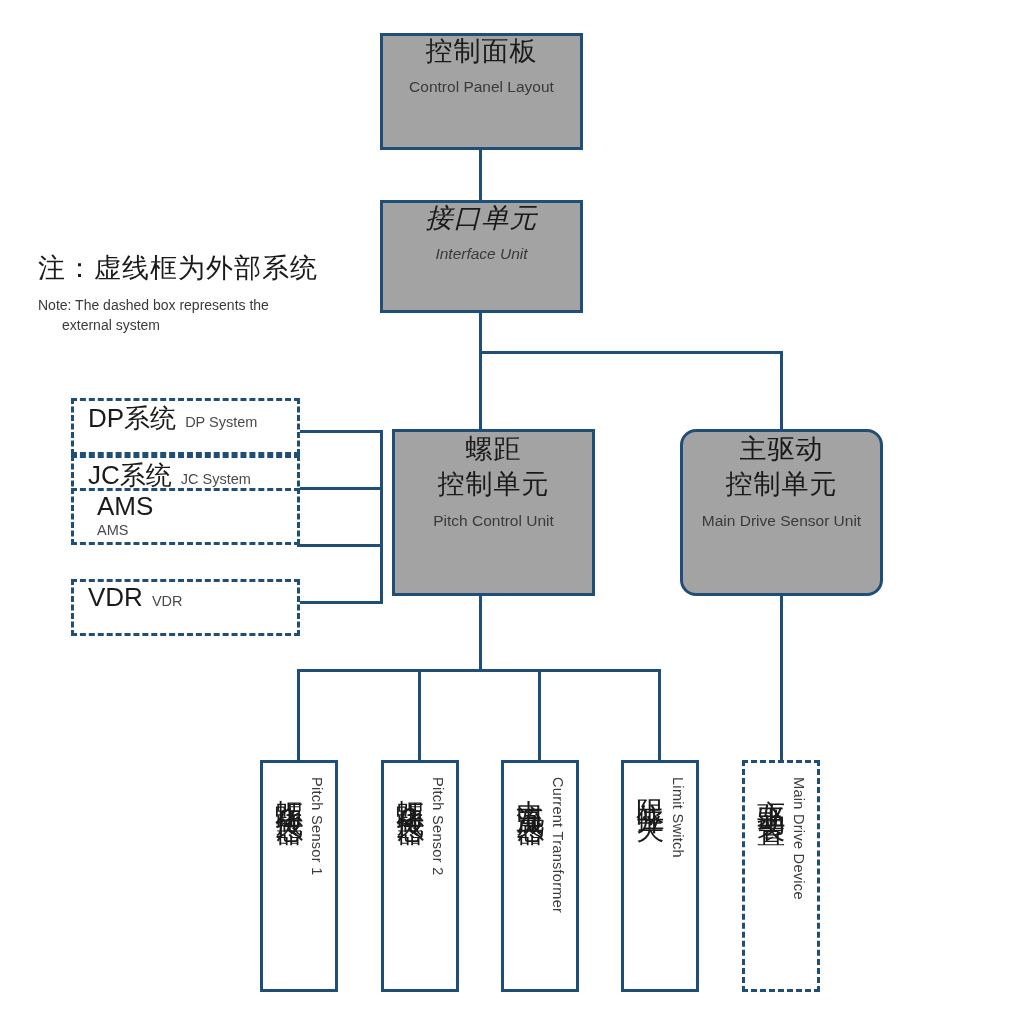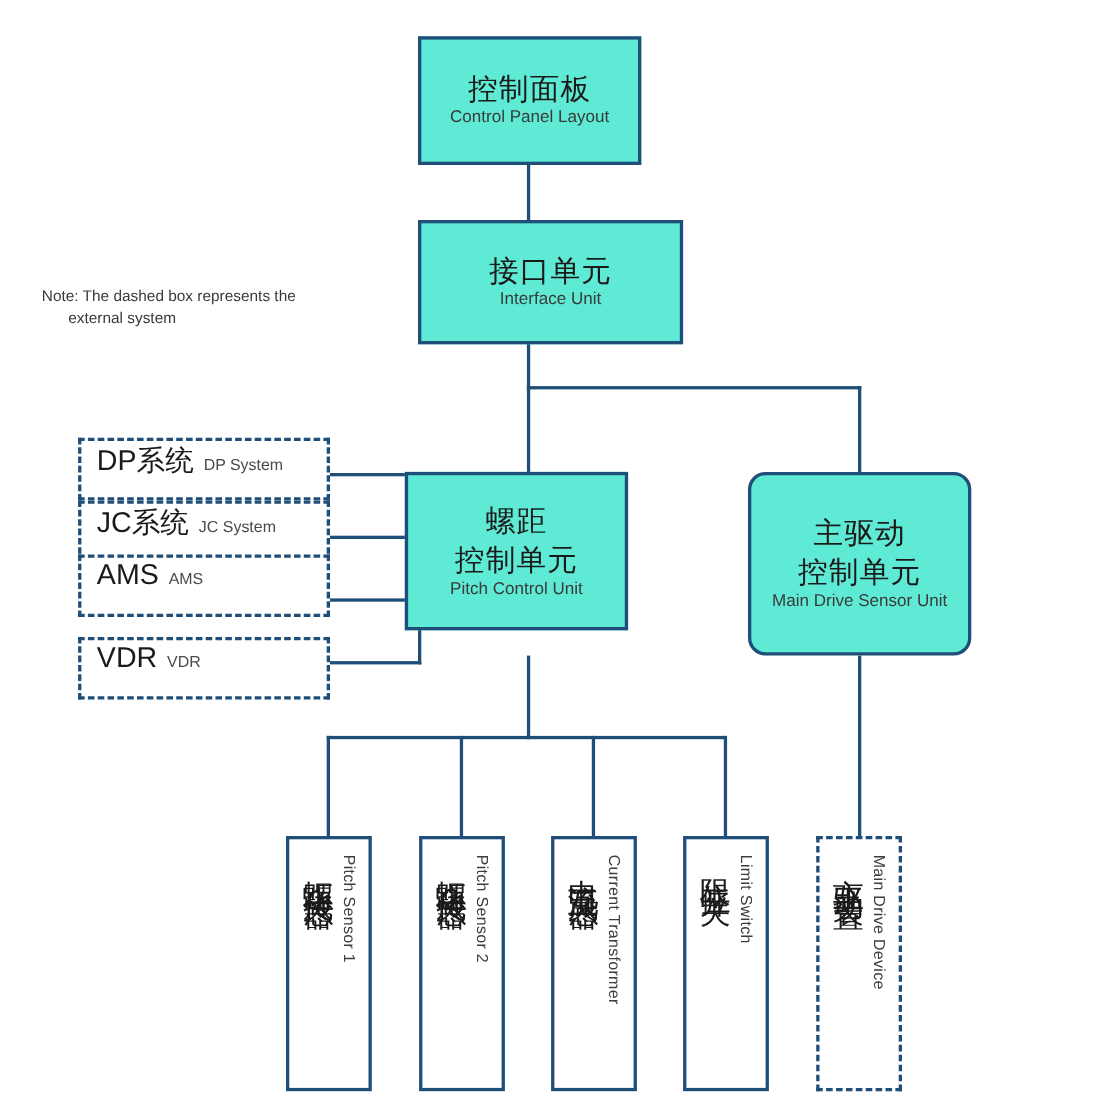"控制面板" .box { background: #5eead4 -> #a3a3a3; justify-content: center -> none }
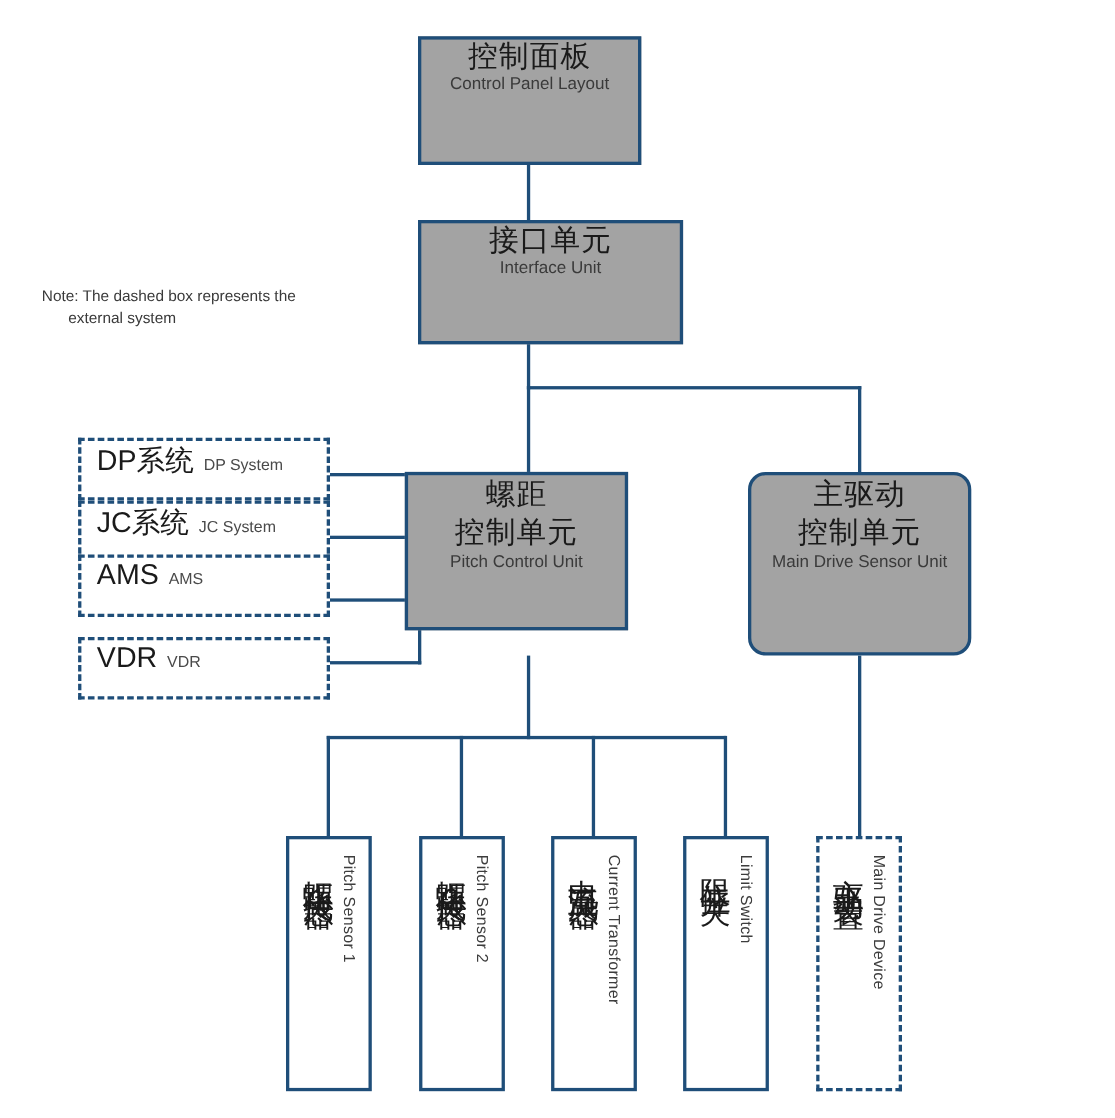"Control Panel Layout" .en { margin-top: none -> 10px }
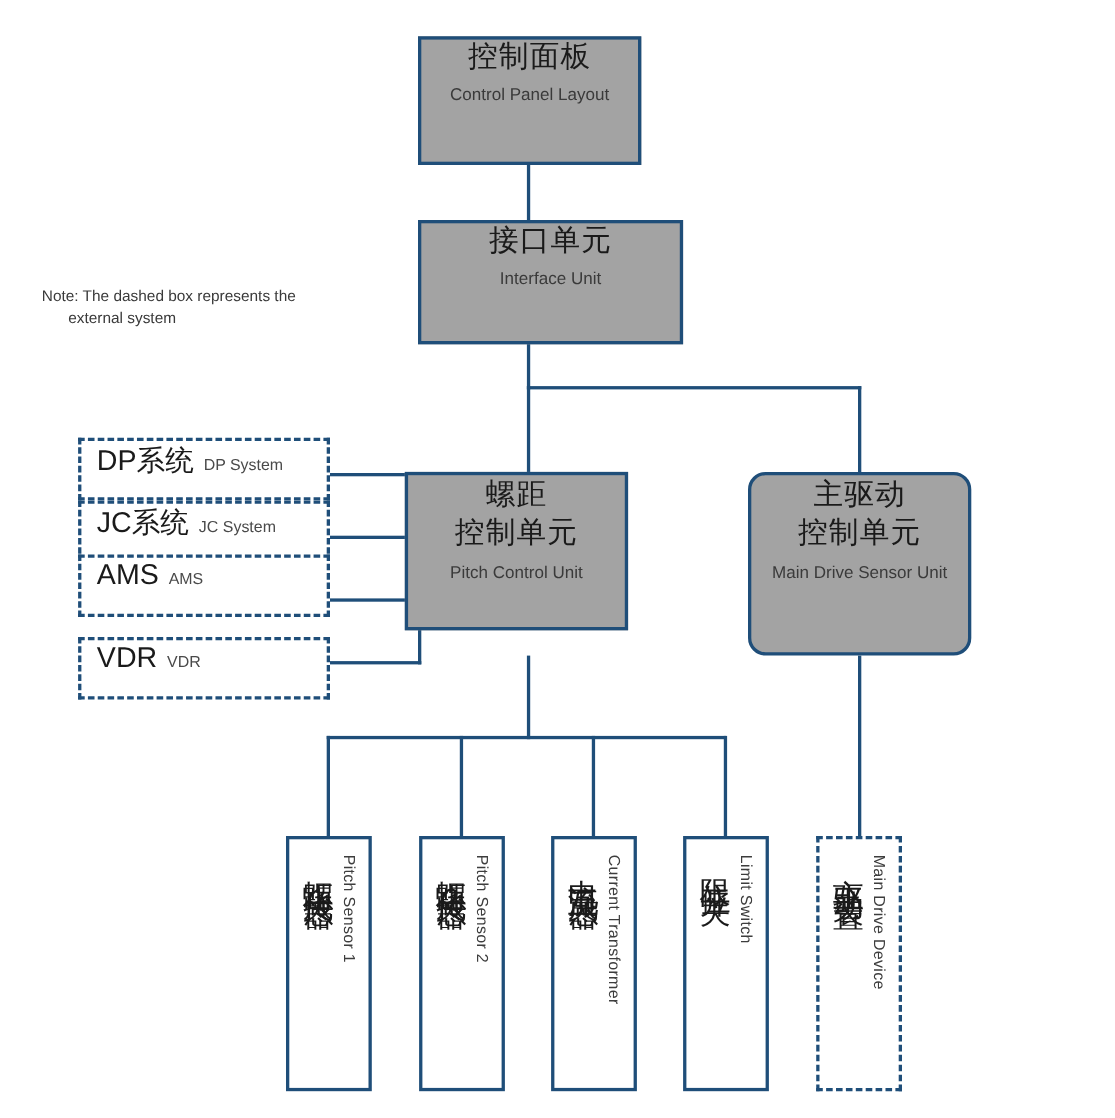"接口单元" div.box { font-style: none -> italic; width: 241px -> 203px }
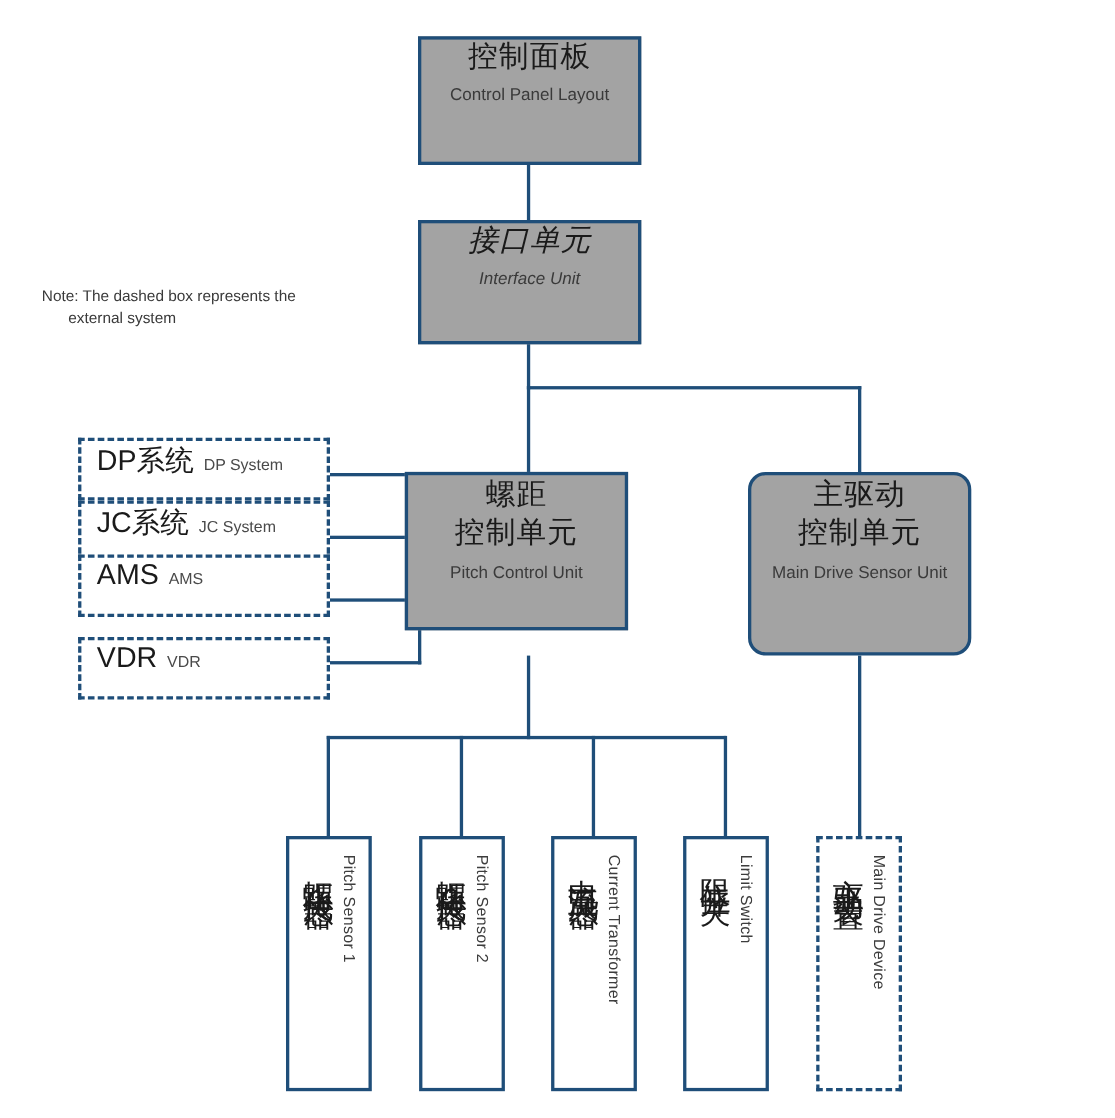"注：虚线框为外部系统" div.note-cn { html: none -> <div>注：虚线框为外部系统</div> }
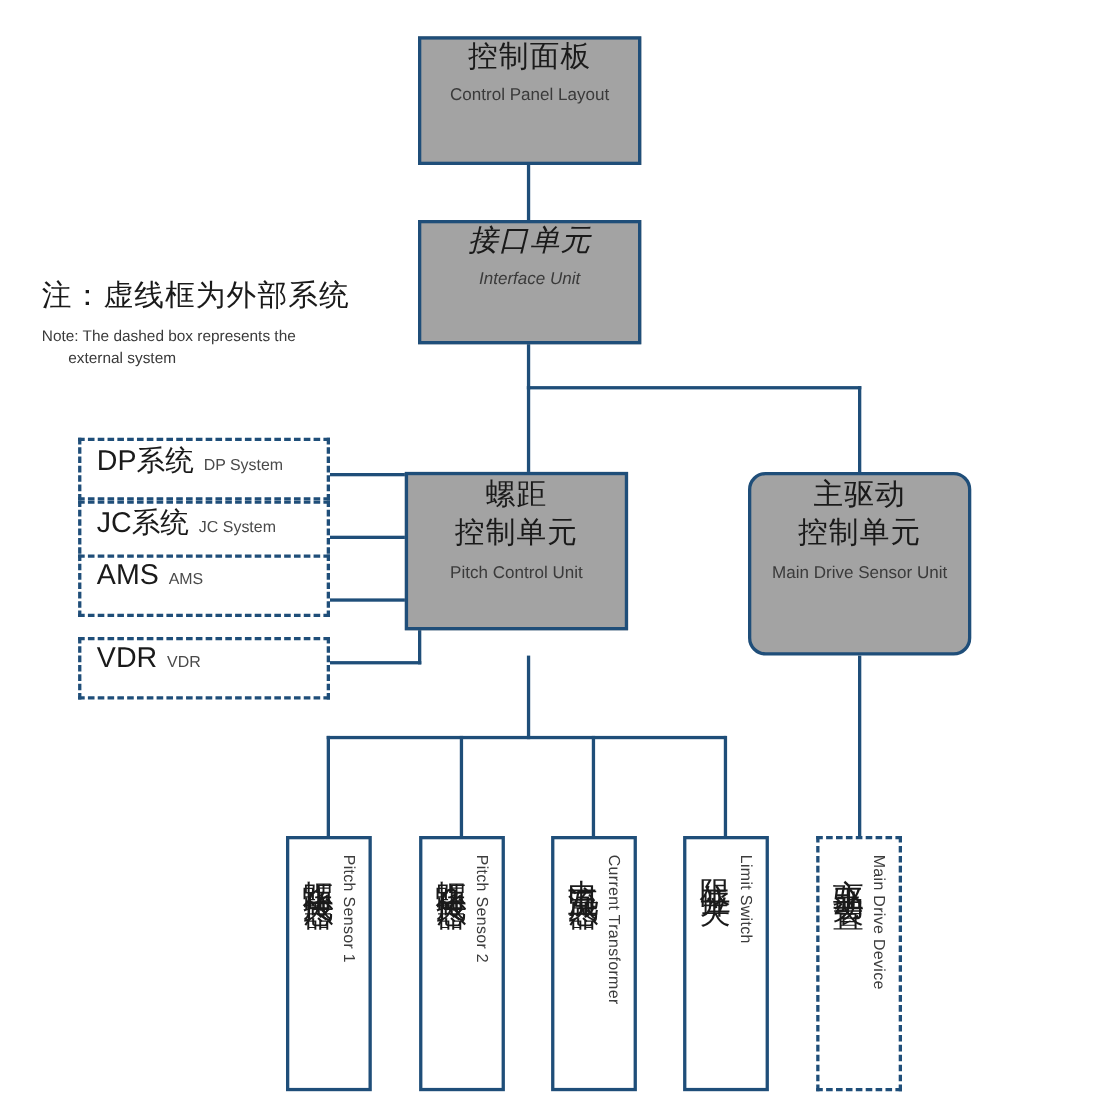"螺距" div.box { height: 144px -> 167px; left: 368px -> 392px }
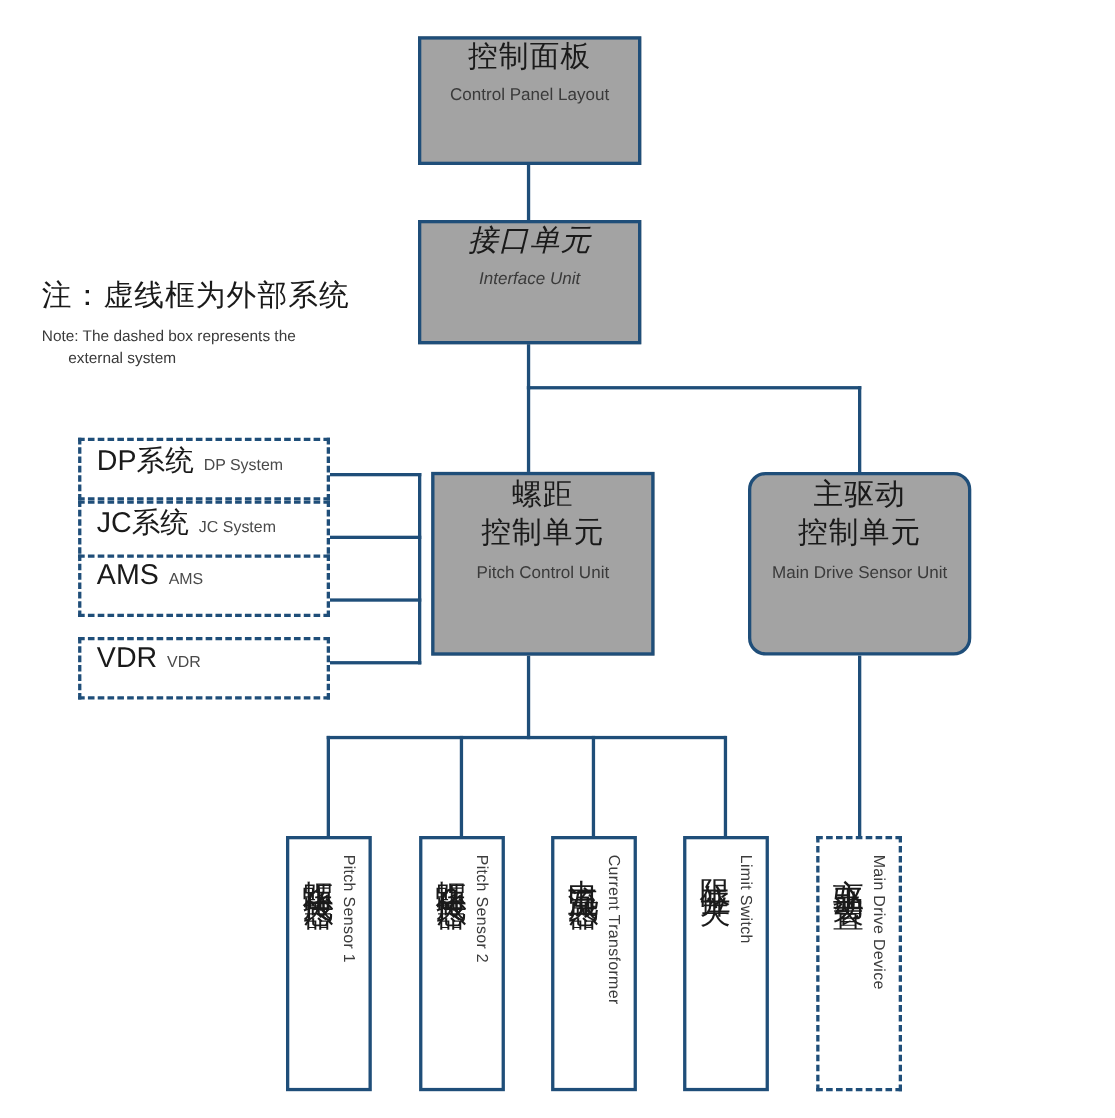"AMS" div.sysbox { flex-direction: none -> column; top: 504px -> 488px }
